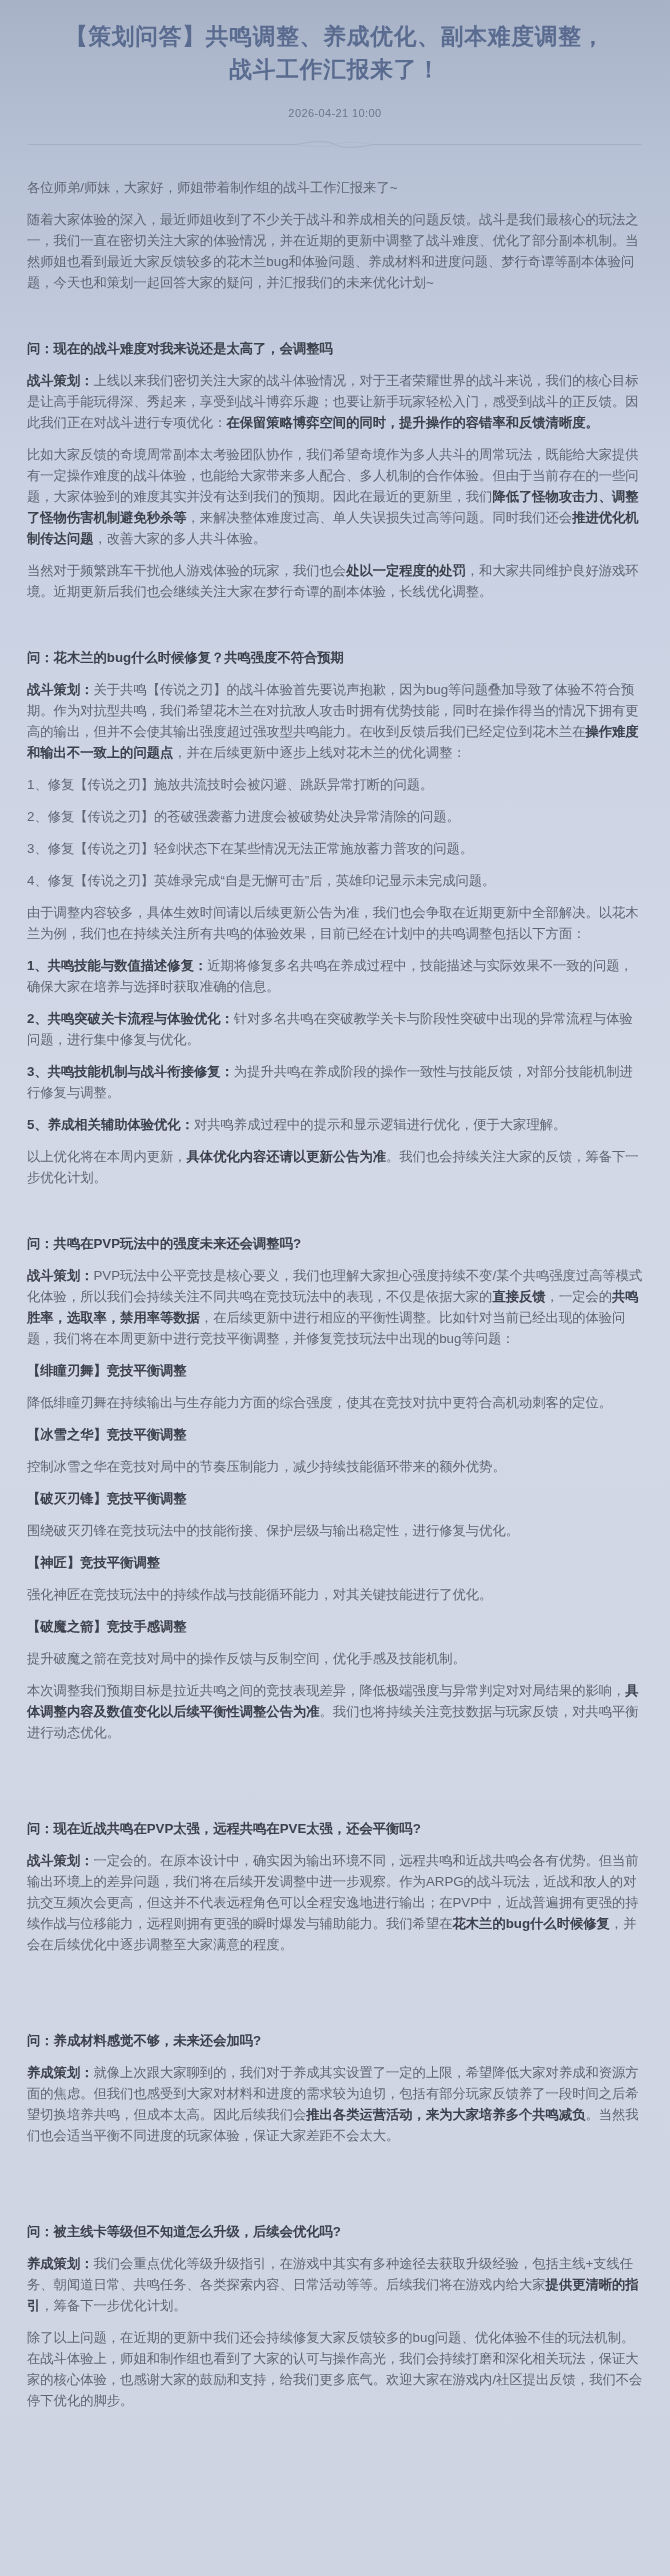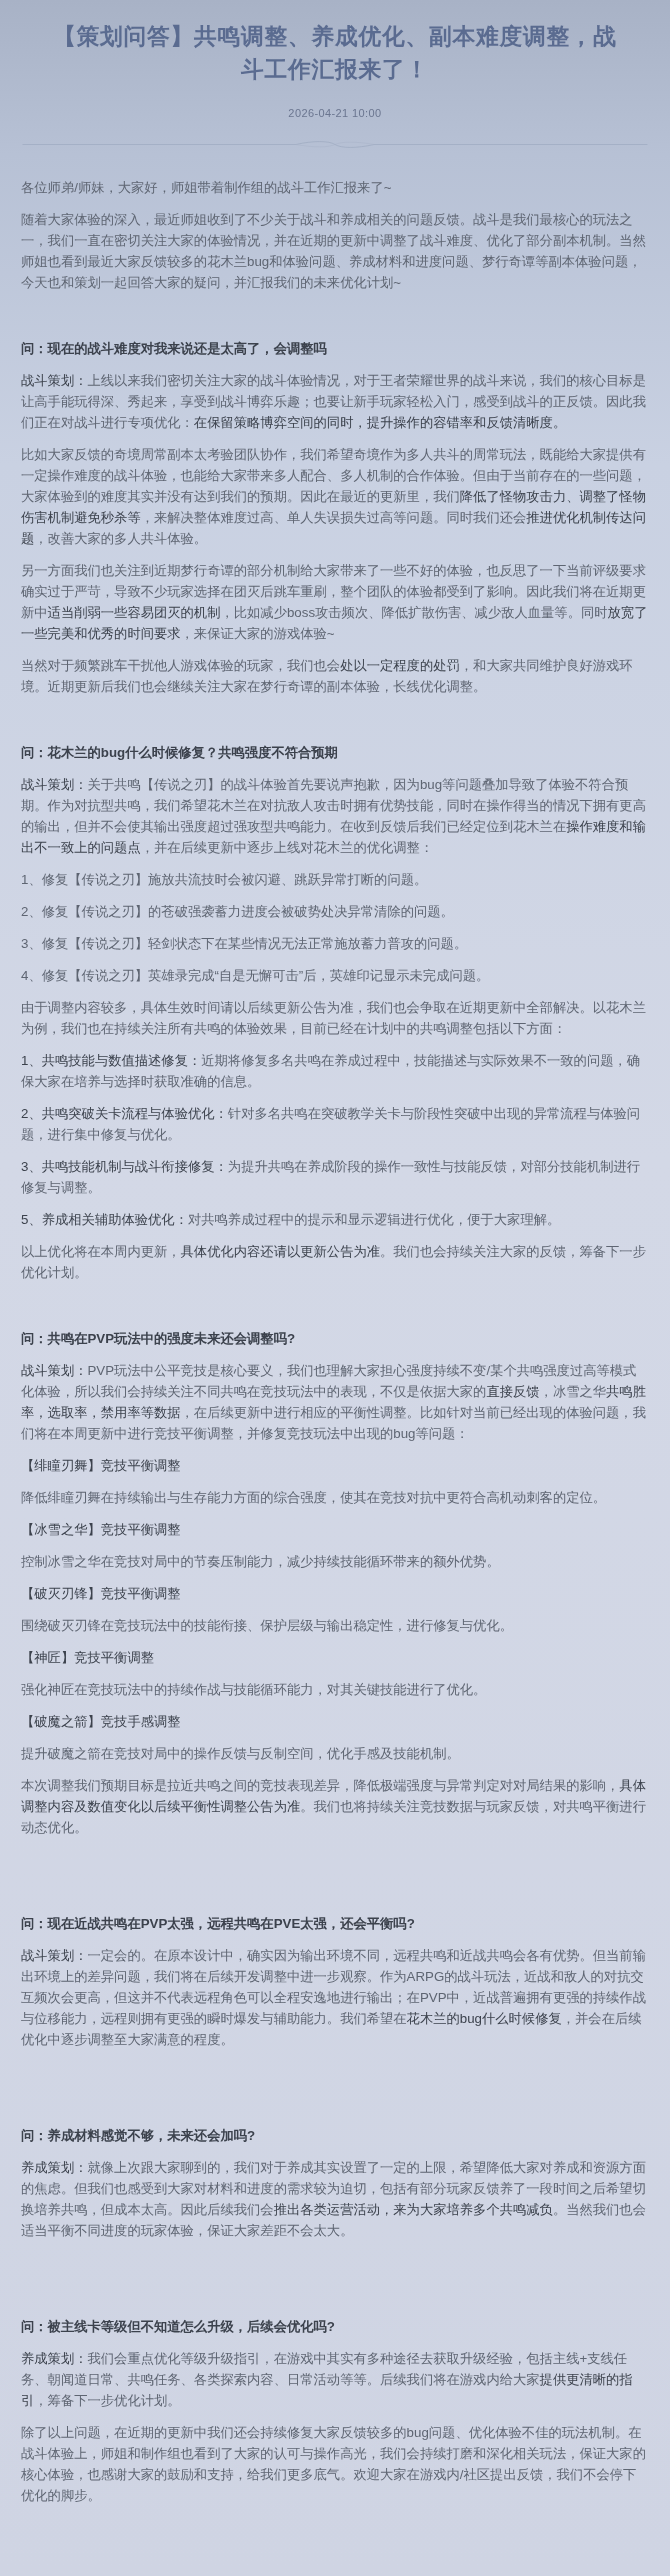"【策划问答】共鸣调整、养成优化、副本难度调整，战斗工作汇报来了！" .page { padding: 0 21px -> 0 27px }
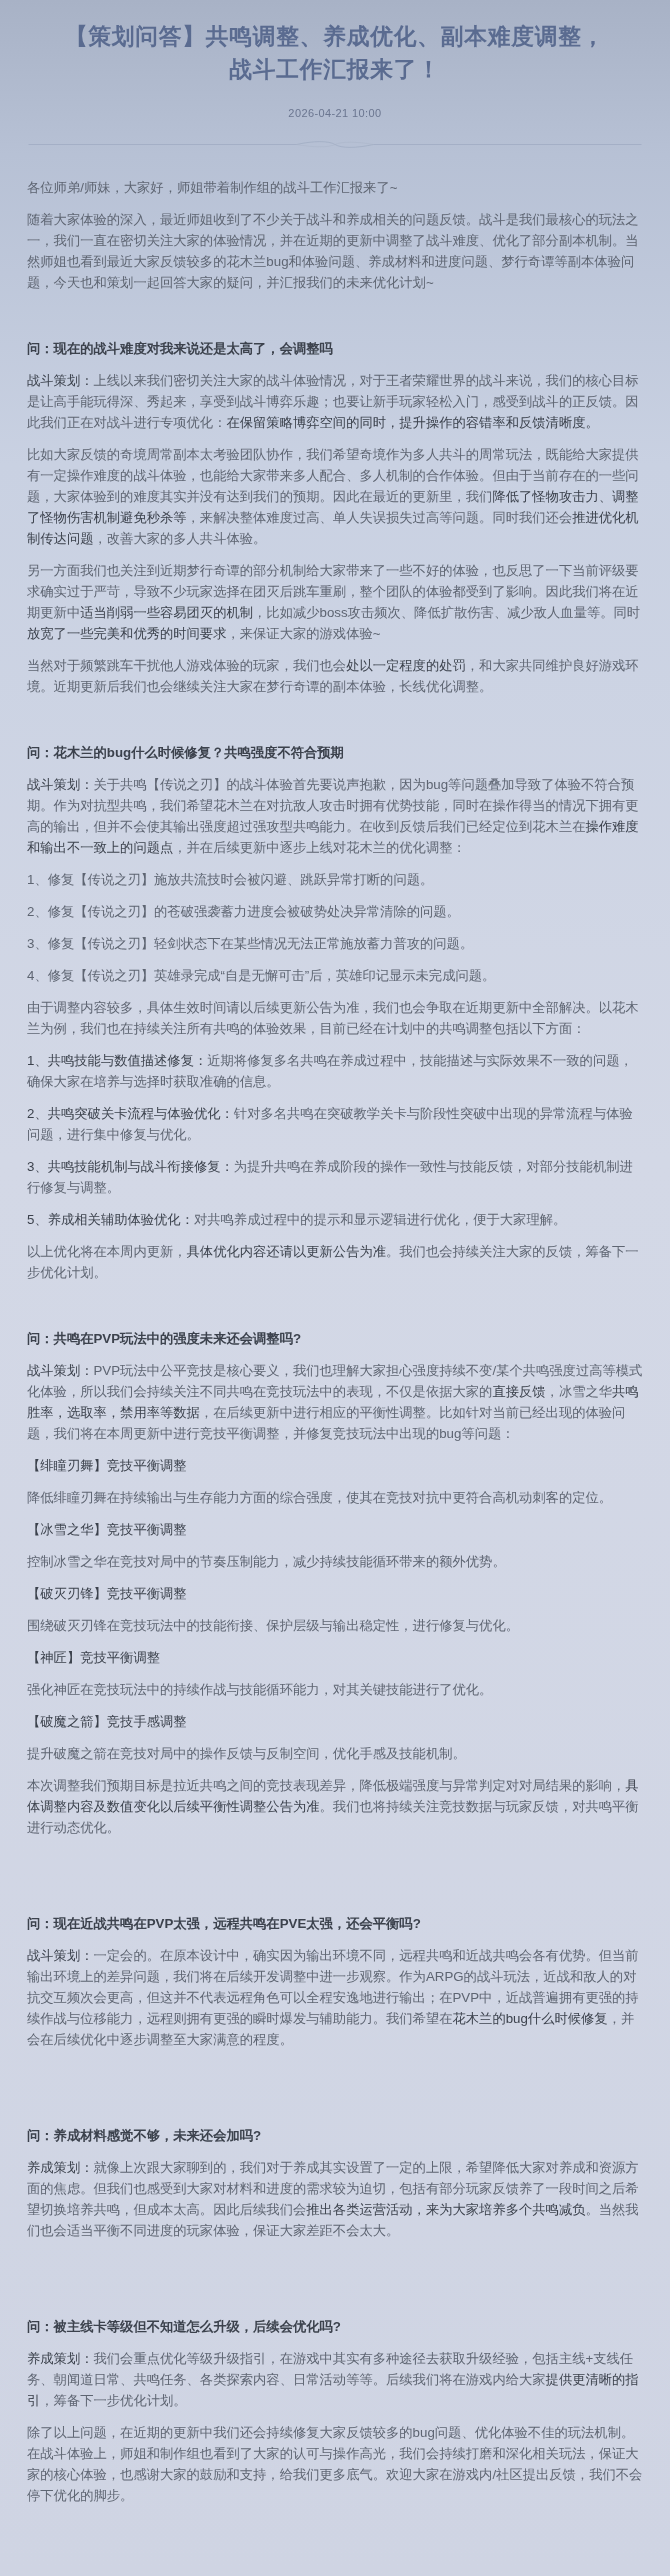"战斗策划：" .para strong { font-weight: normal -> bold }
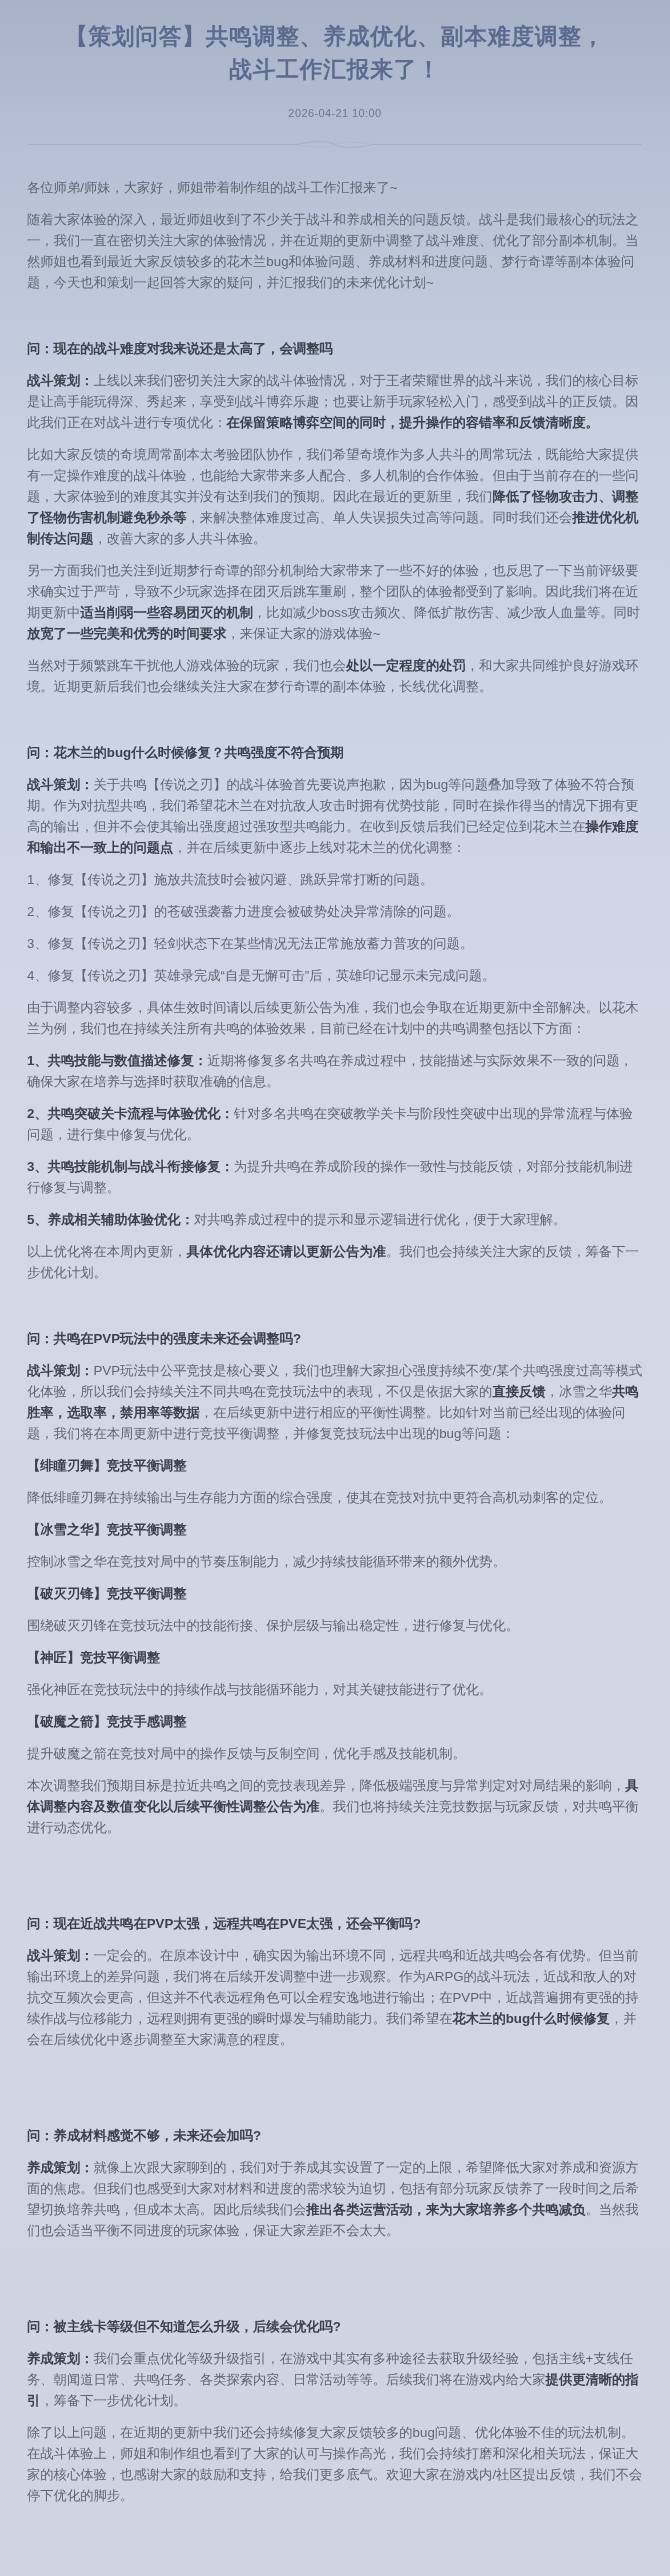"另一方面我们也关注到近期梦行奇谭的部分机制给大家带来了一些不好的体验，也反思了一" div.para { html: <div><span>另一方面我们也关注到近期梦行奇谭的部分机制给大家带来了一些不好的体验，也反思了一下当前评级要求确实过于严苛，导致不少玩家选择在团灭后跳车重刷，整个团队的体验都受到了影响。因此我们将在近期更新中</span><strong>适当削弱一些容易团灭的机制</strong><span>，比如减少boss攻击频次、降低扩散伤害、减少敌人血量等。同时</span><strong>放宽了一些完美和优秀的时间要求</strong><span>，来保证大家的游戏体验~</span></div> -> none }
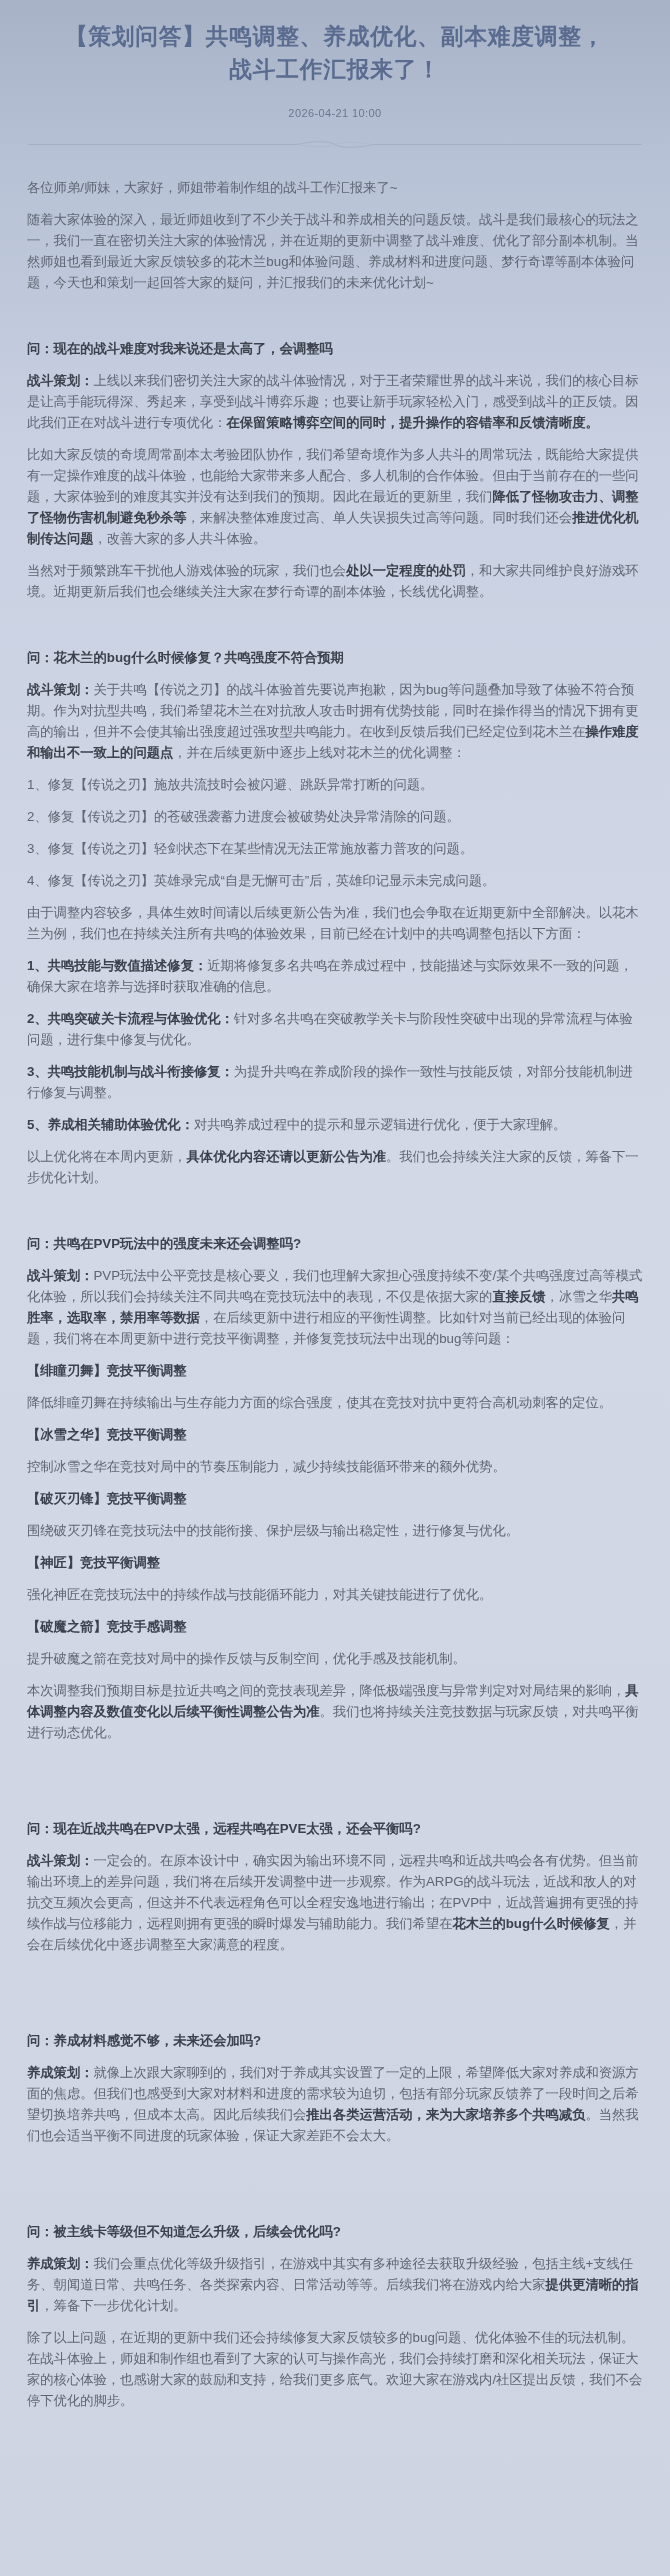"，冰雪之华" span { text: 冰雪之华 -> 一定会的 }
